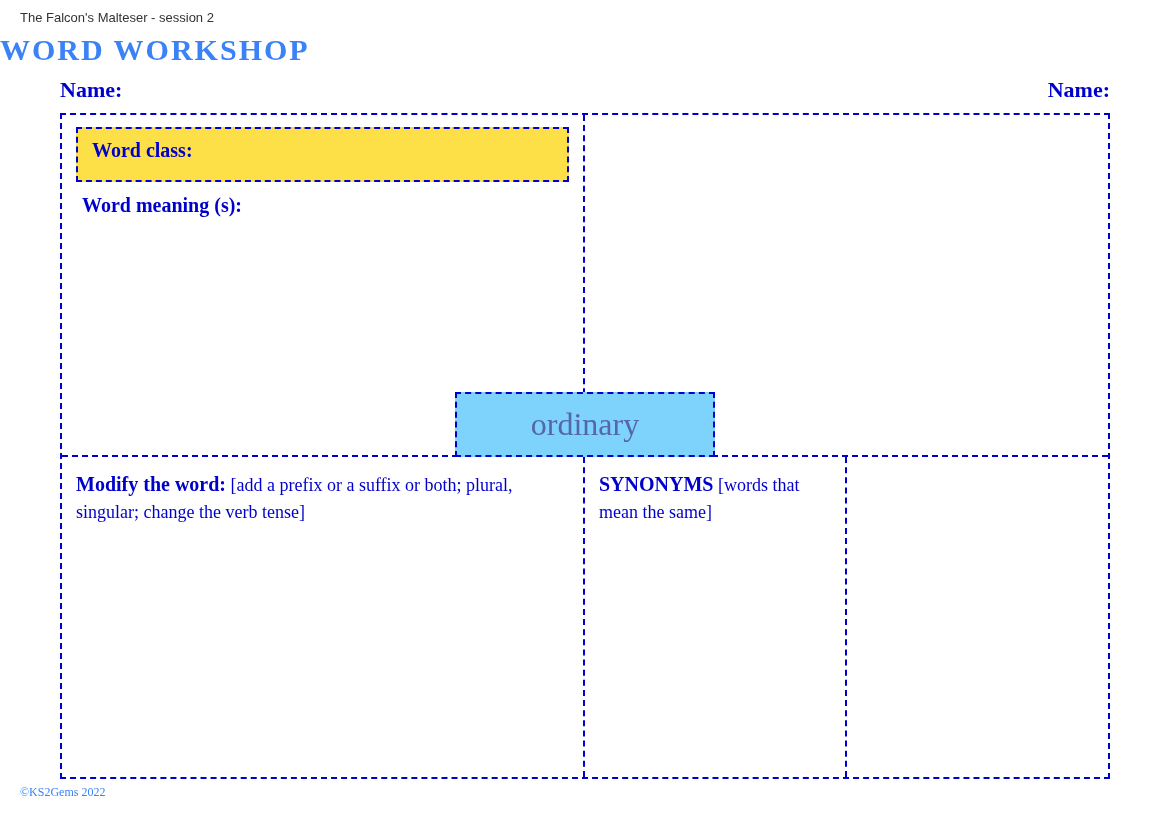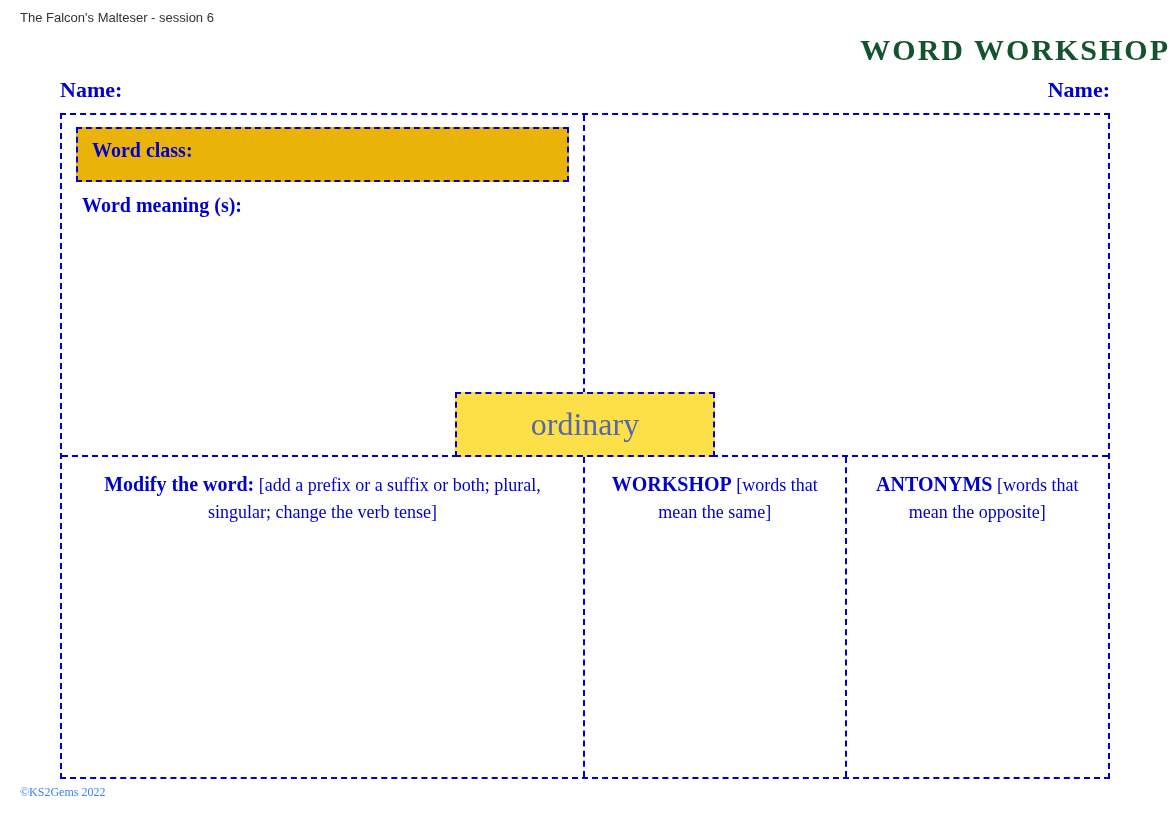"The Falcon's Malteser - session" span.session-label { text: 6 -> 2 }
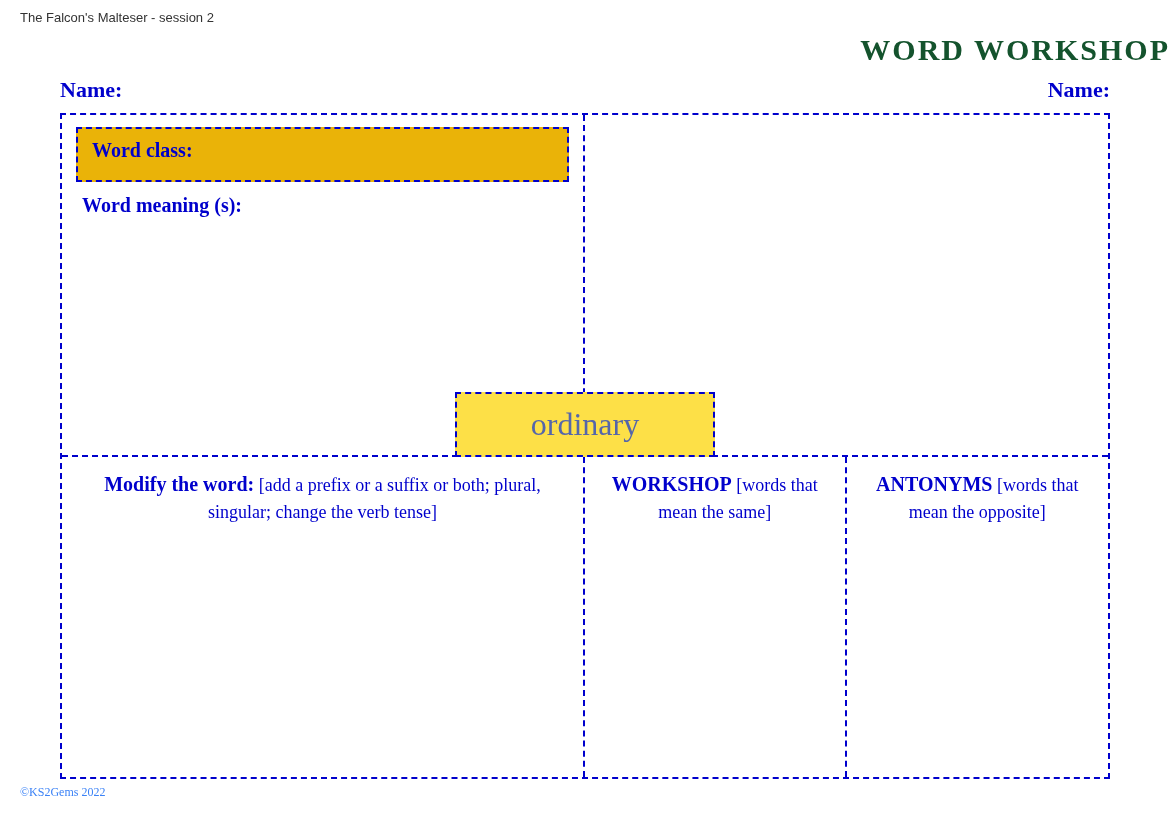"WORD WORKSHOP" .main-title { color: #14532d -> #3b82f6; text-align: right -> left }
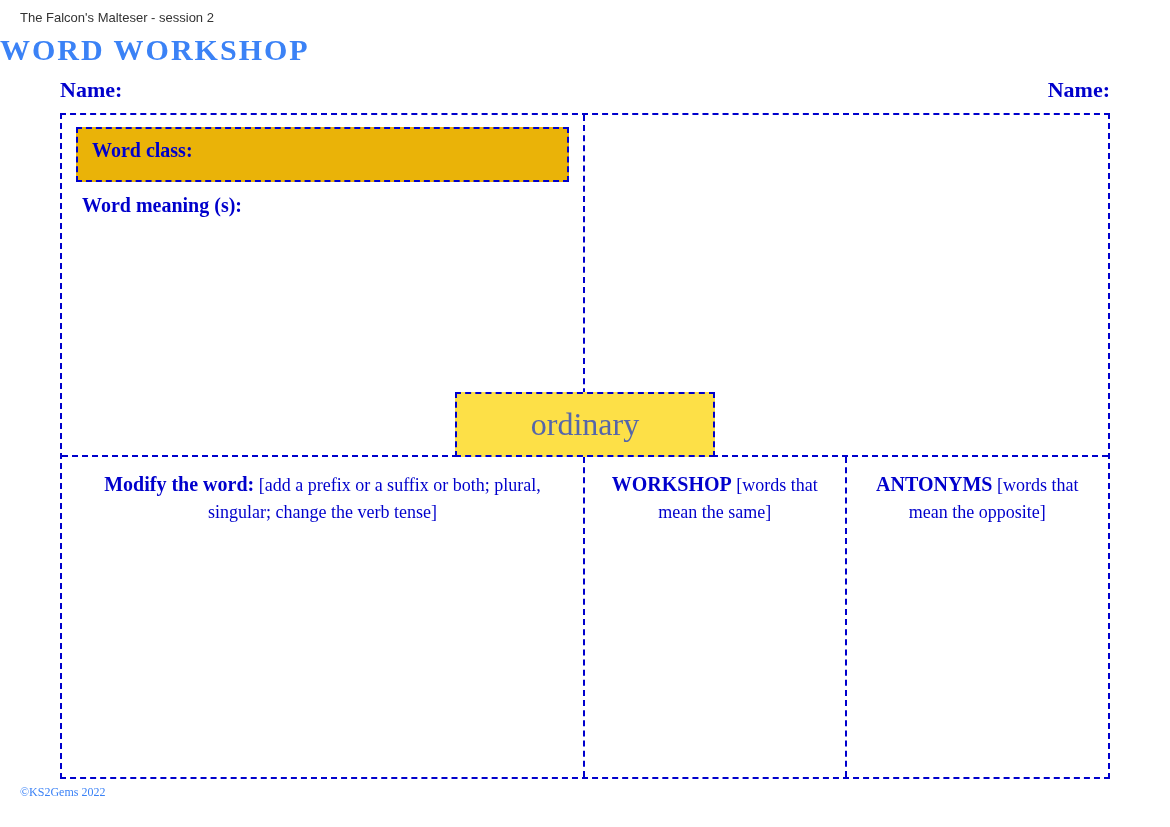"Word class:" .word-class-box { background: #eab308 -> #fde047 }
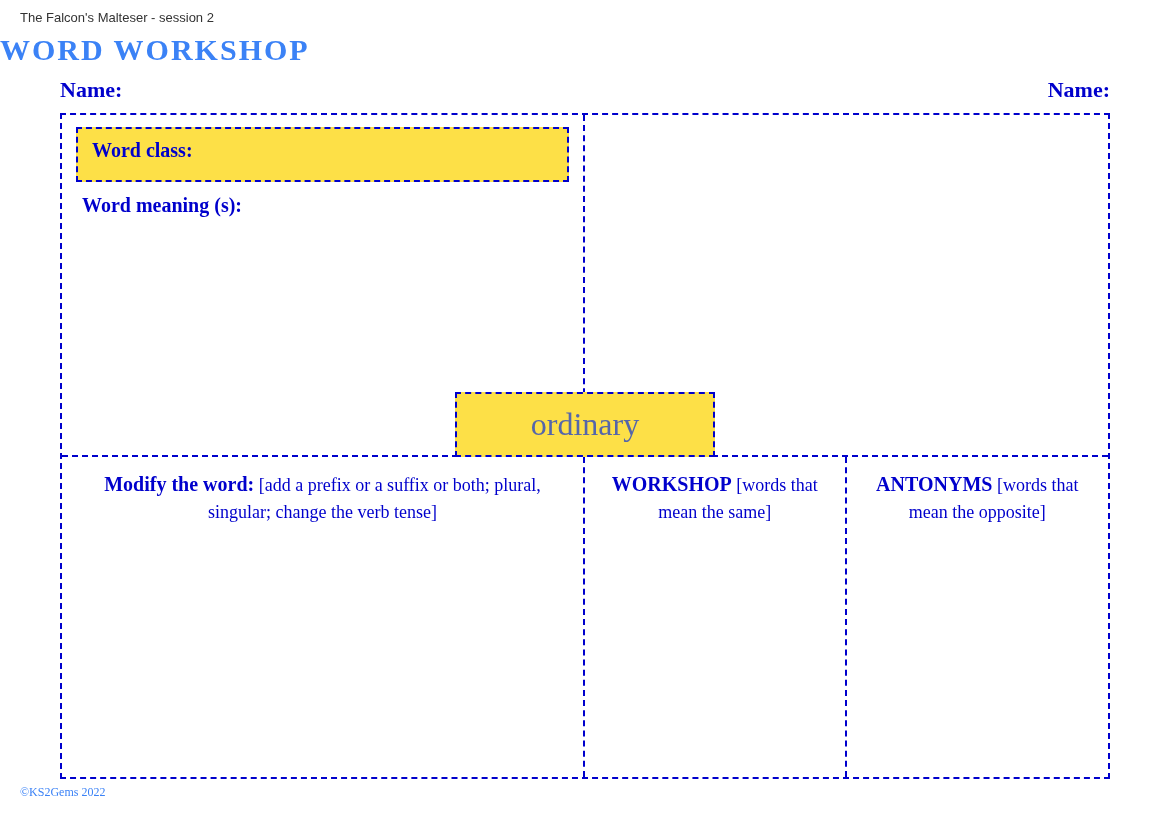"ordinary" .ordinary-word-box { background: #fde047 -> #7dd3fc }
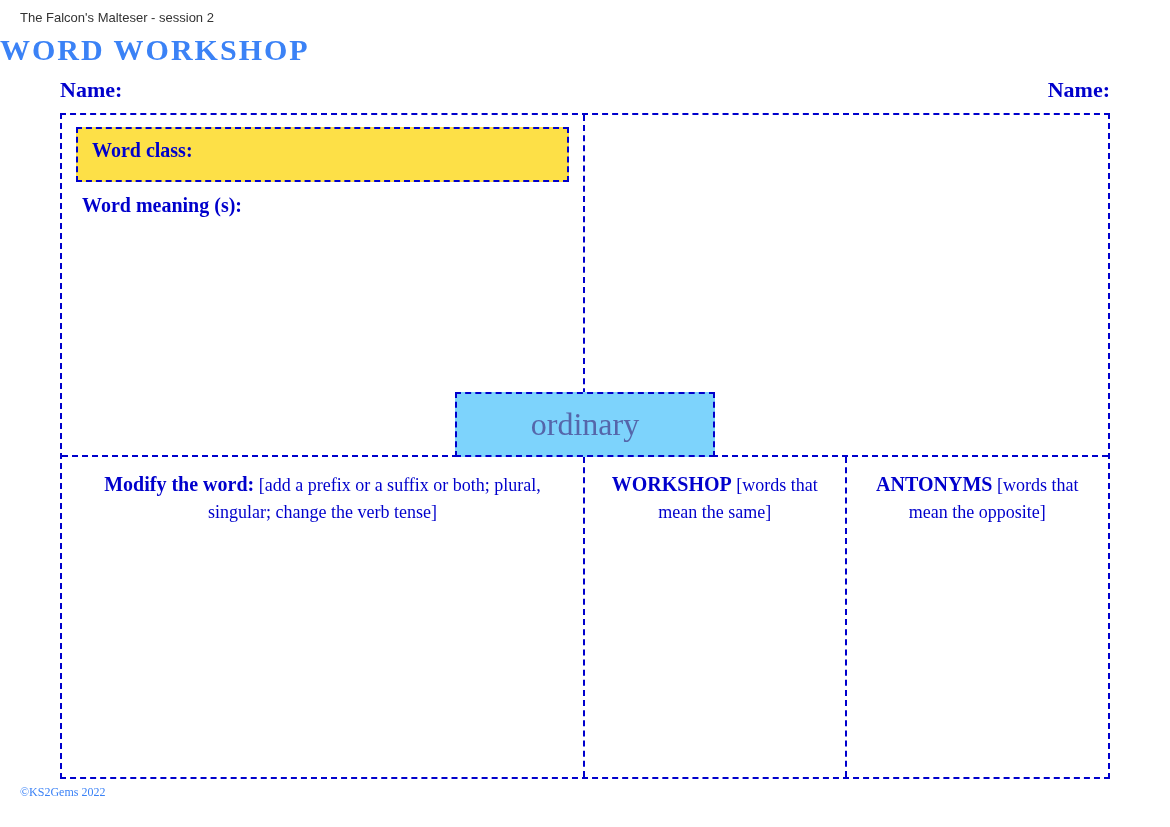"Modify the word: [add a" .bottom-row { text-align: center -> none }
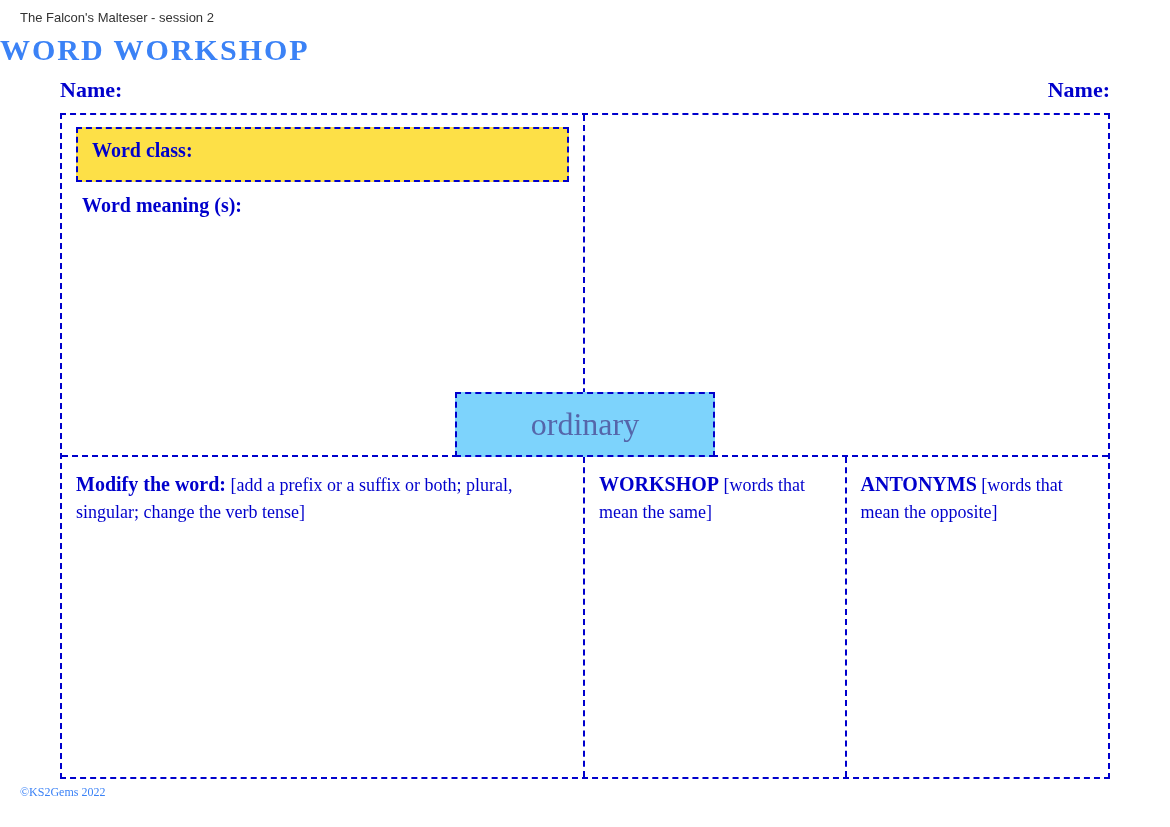"WORKSHOP" strong { text: WORKSHOP -> SYNONYMS }
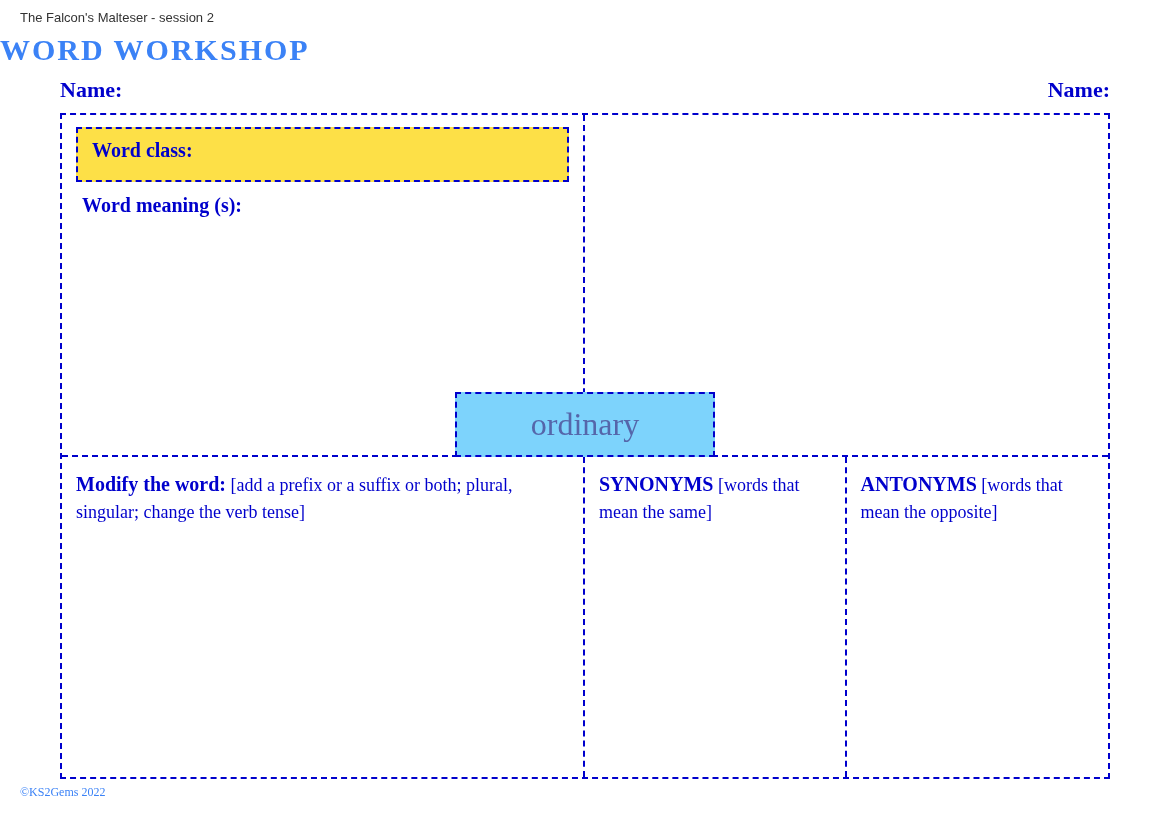"ANTONYMS [words that mean the" div.bottom-right { html: <div> <div> <strong>ANTONYMS</strong><span> [words that mean the opposite]</span> </div> </div> -> none }
